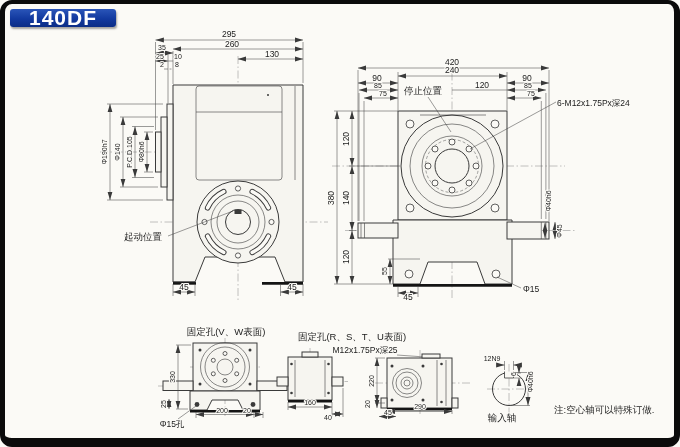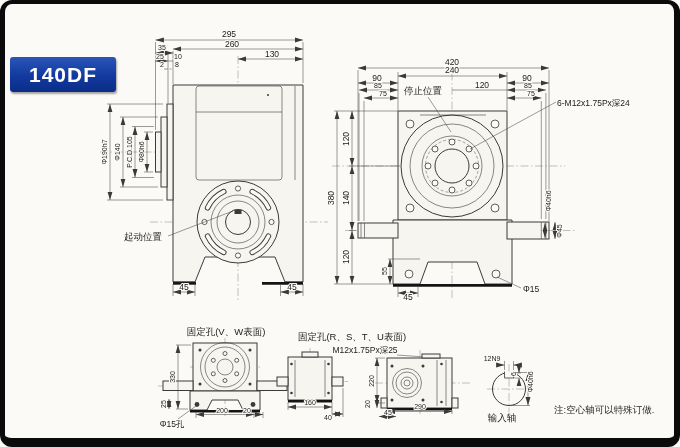"140DF" .titlebox { height: 35px -> 18px; margin-top: 48px -> none }
